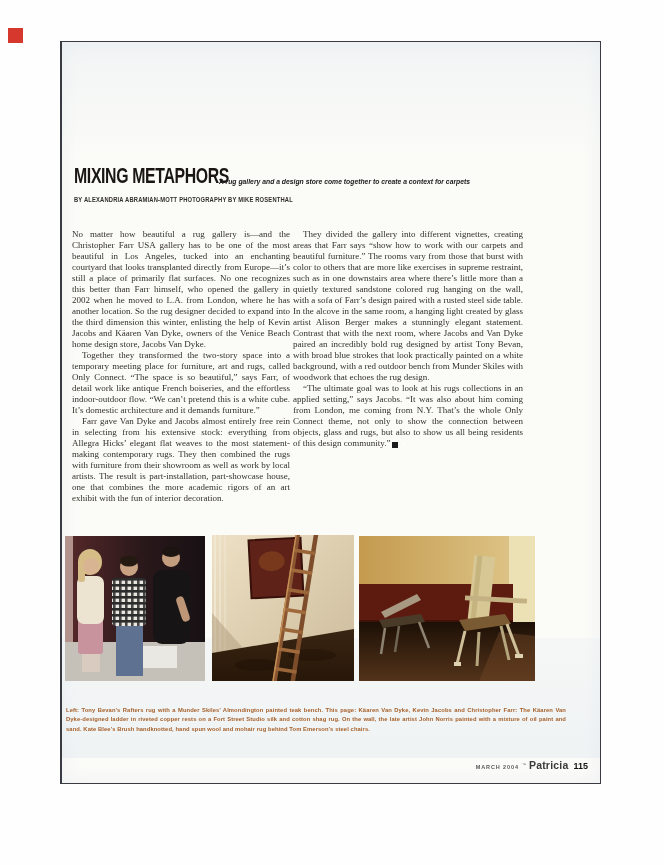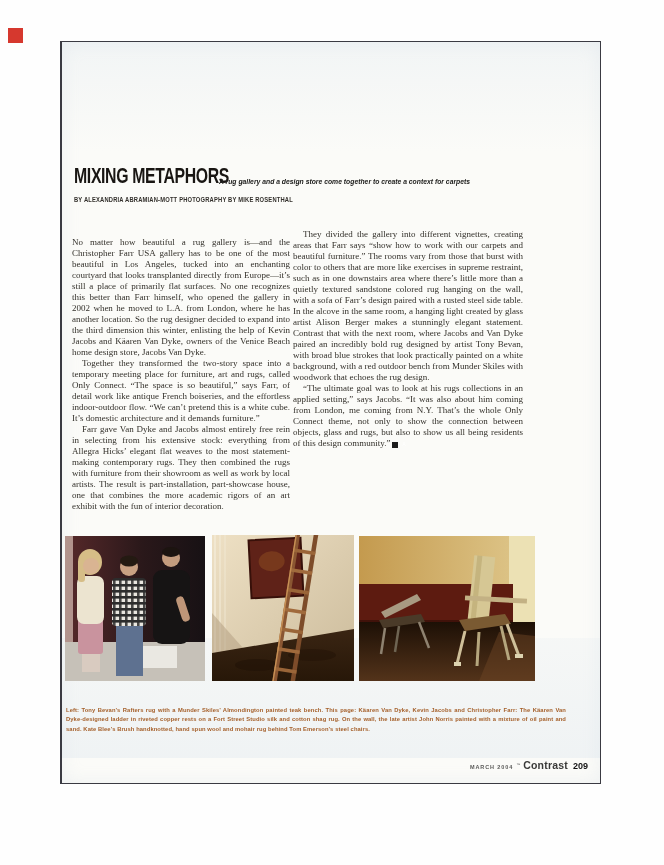"No matter how beautiful a" .col p.first { margin-top: 8px -> none }
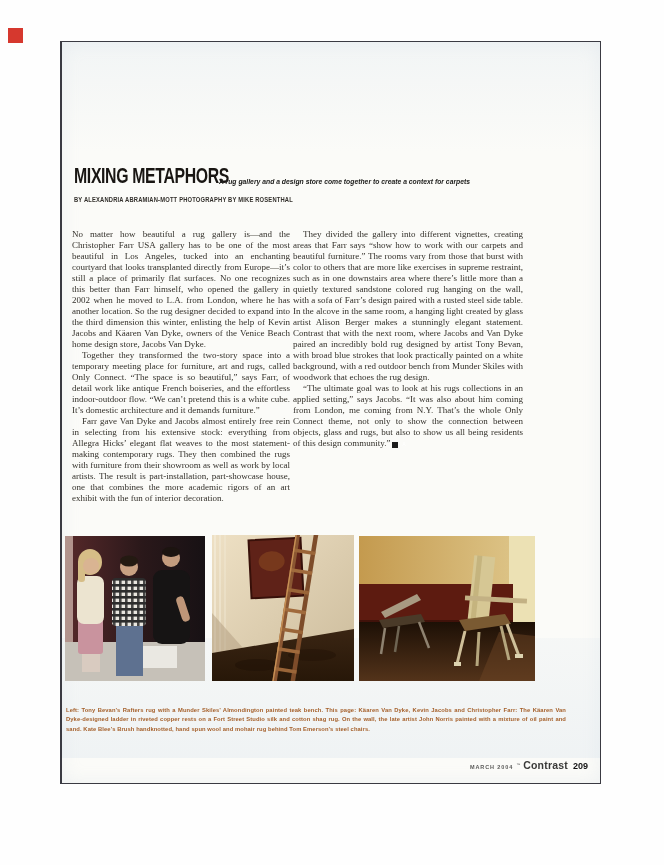"Contrast" span.magazine { text: Contrast -> Patricia }
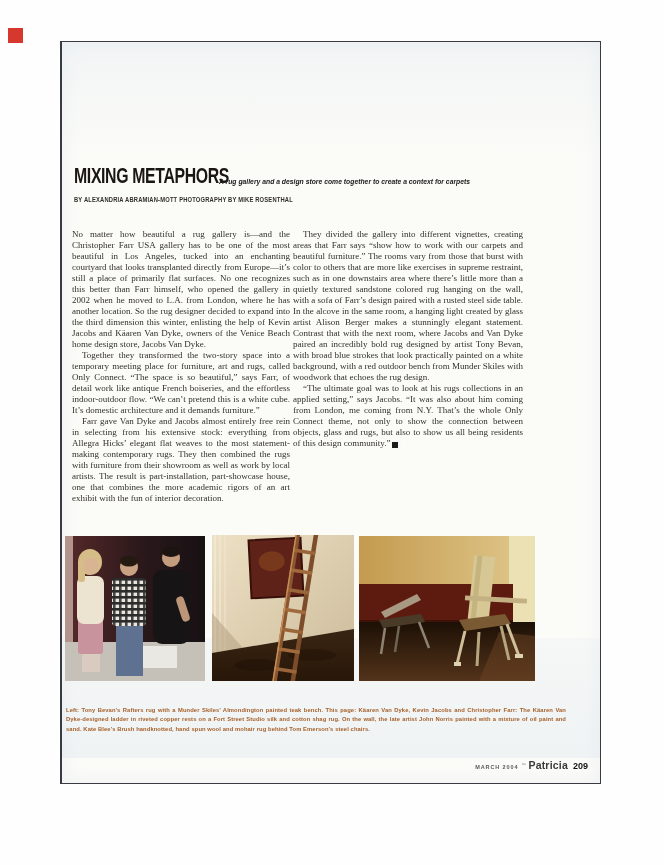"209" span.pagenum { text: 209 -> 115 }
